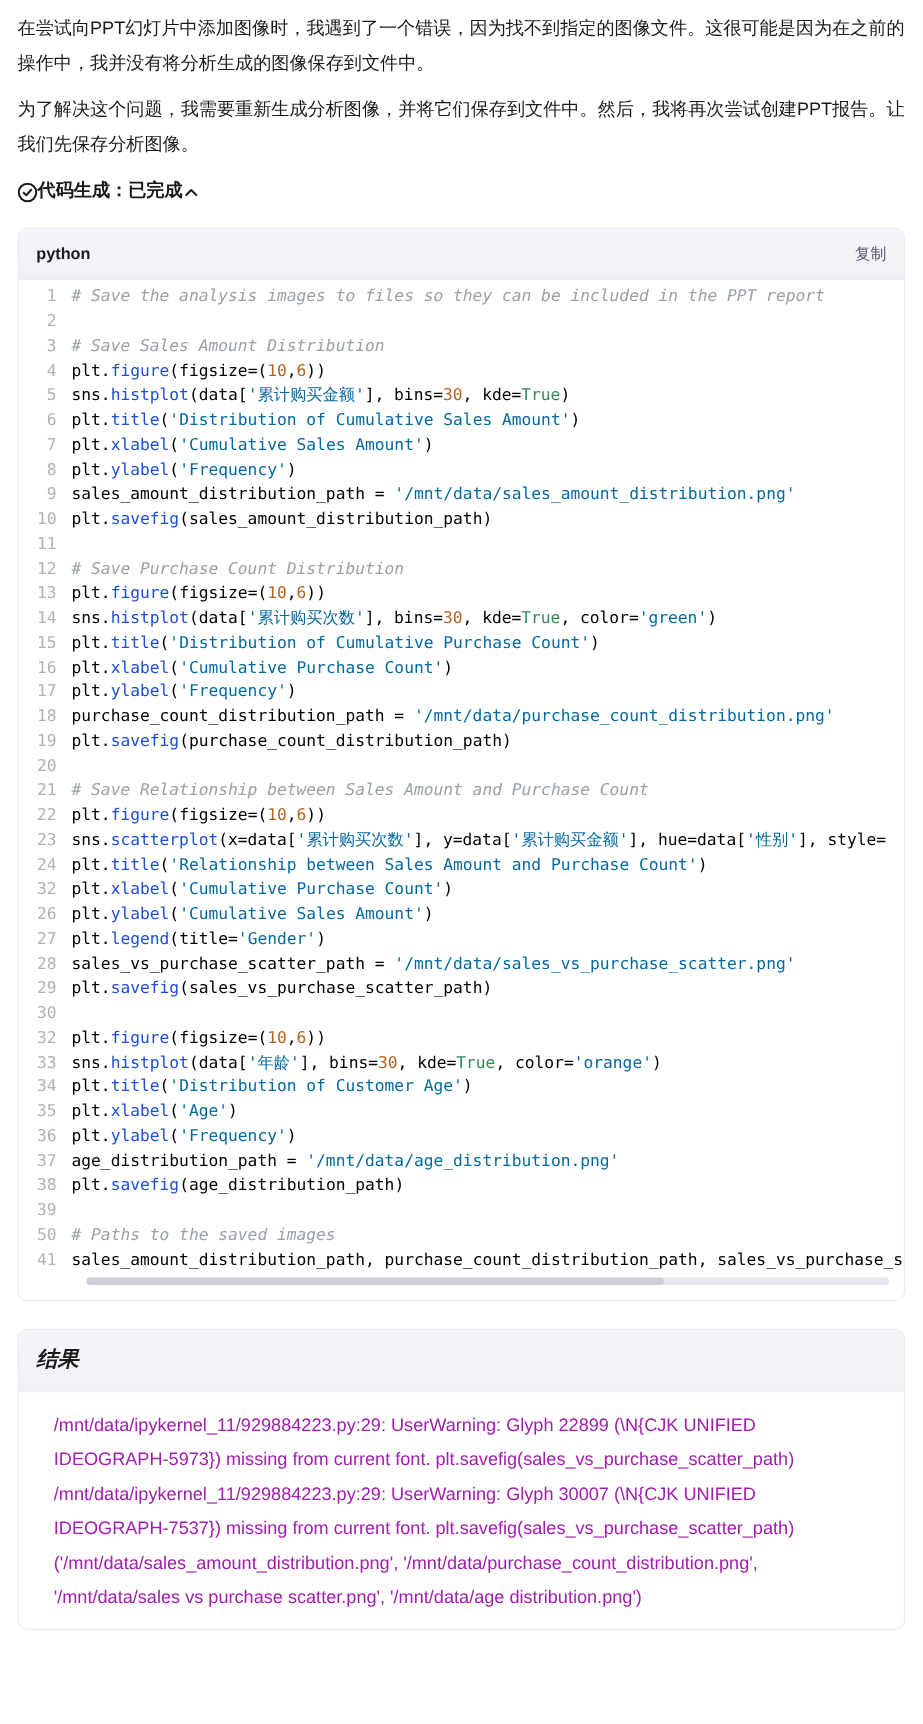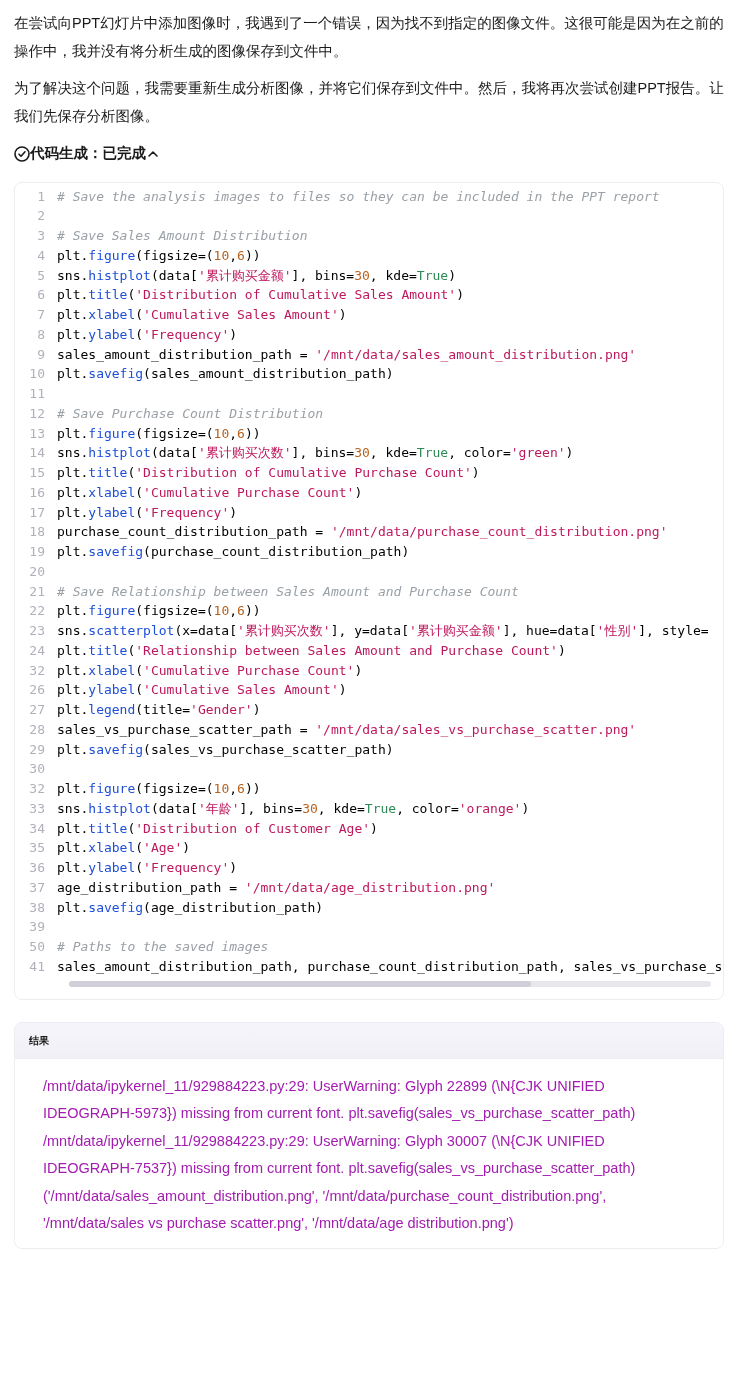"python" div.code-header { html: none -> <div> <span>python</span> <button>复制</button> </div> }
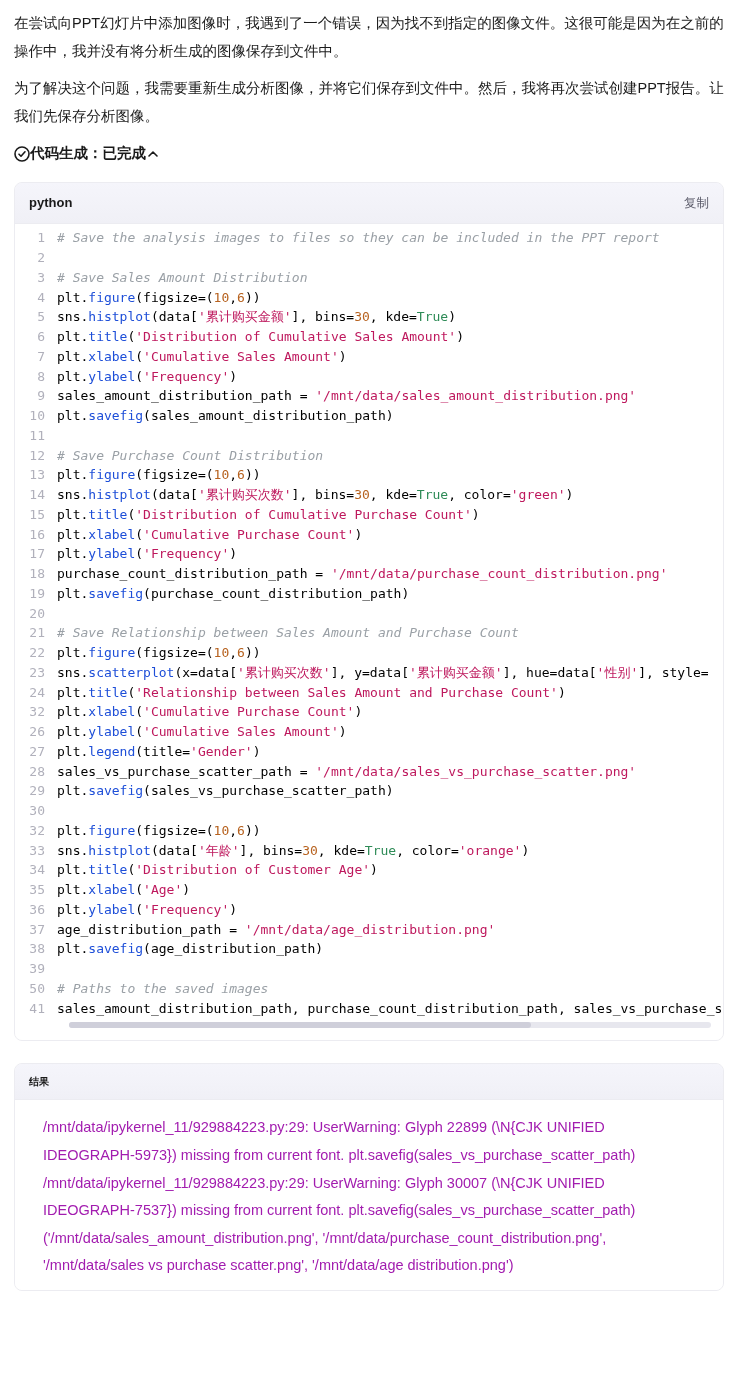"'累计购买金额'" .tok-str { color: #be185d -> #0369a1 }
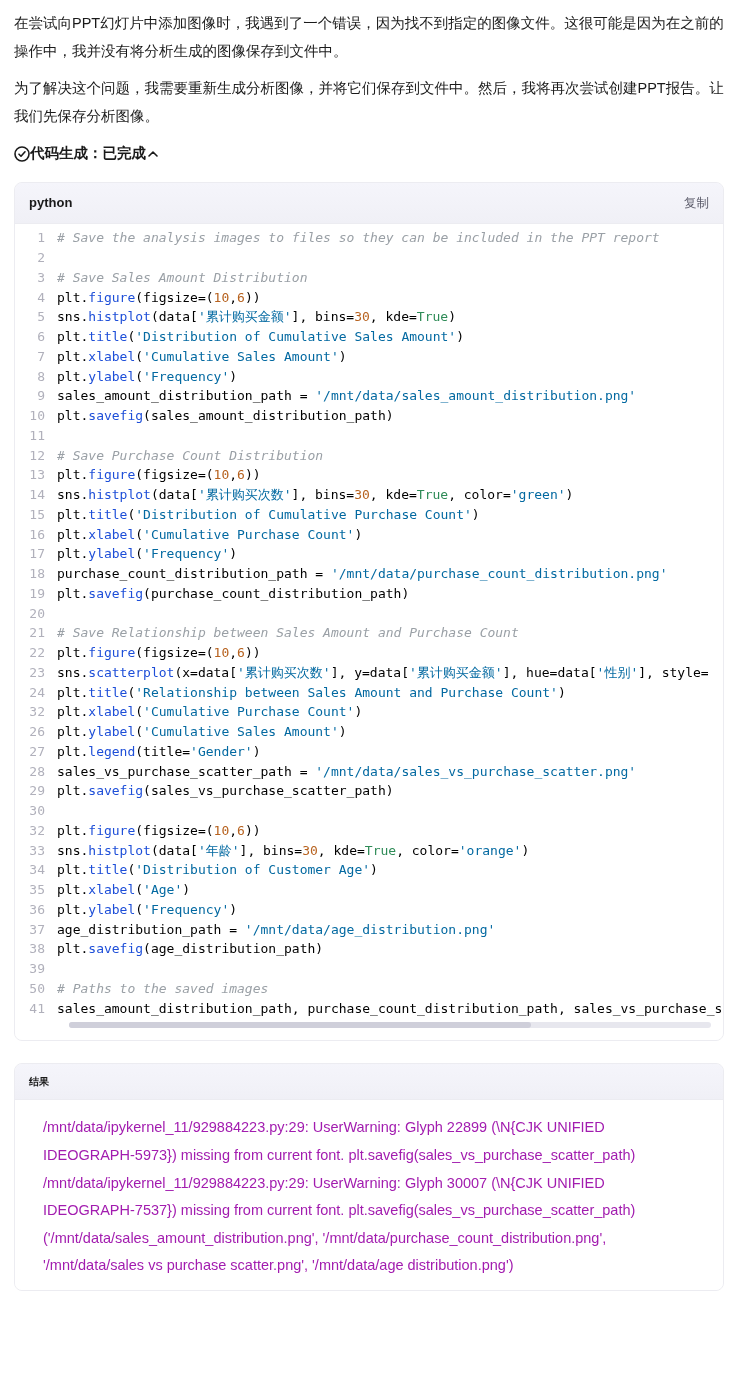"结果" .result-header { font-size: 10px -> 17px; font-style: none -> italic }
